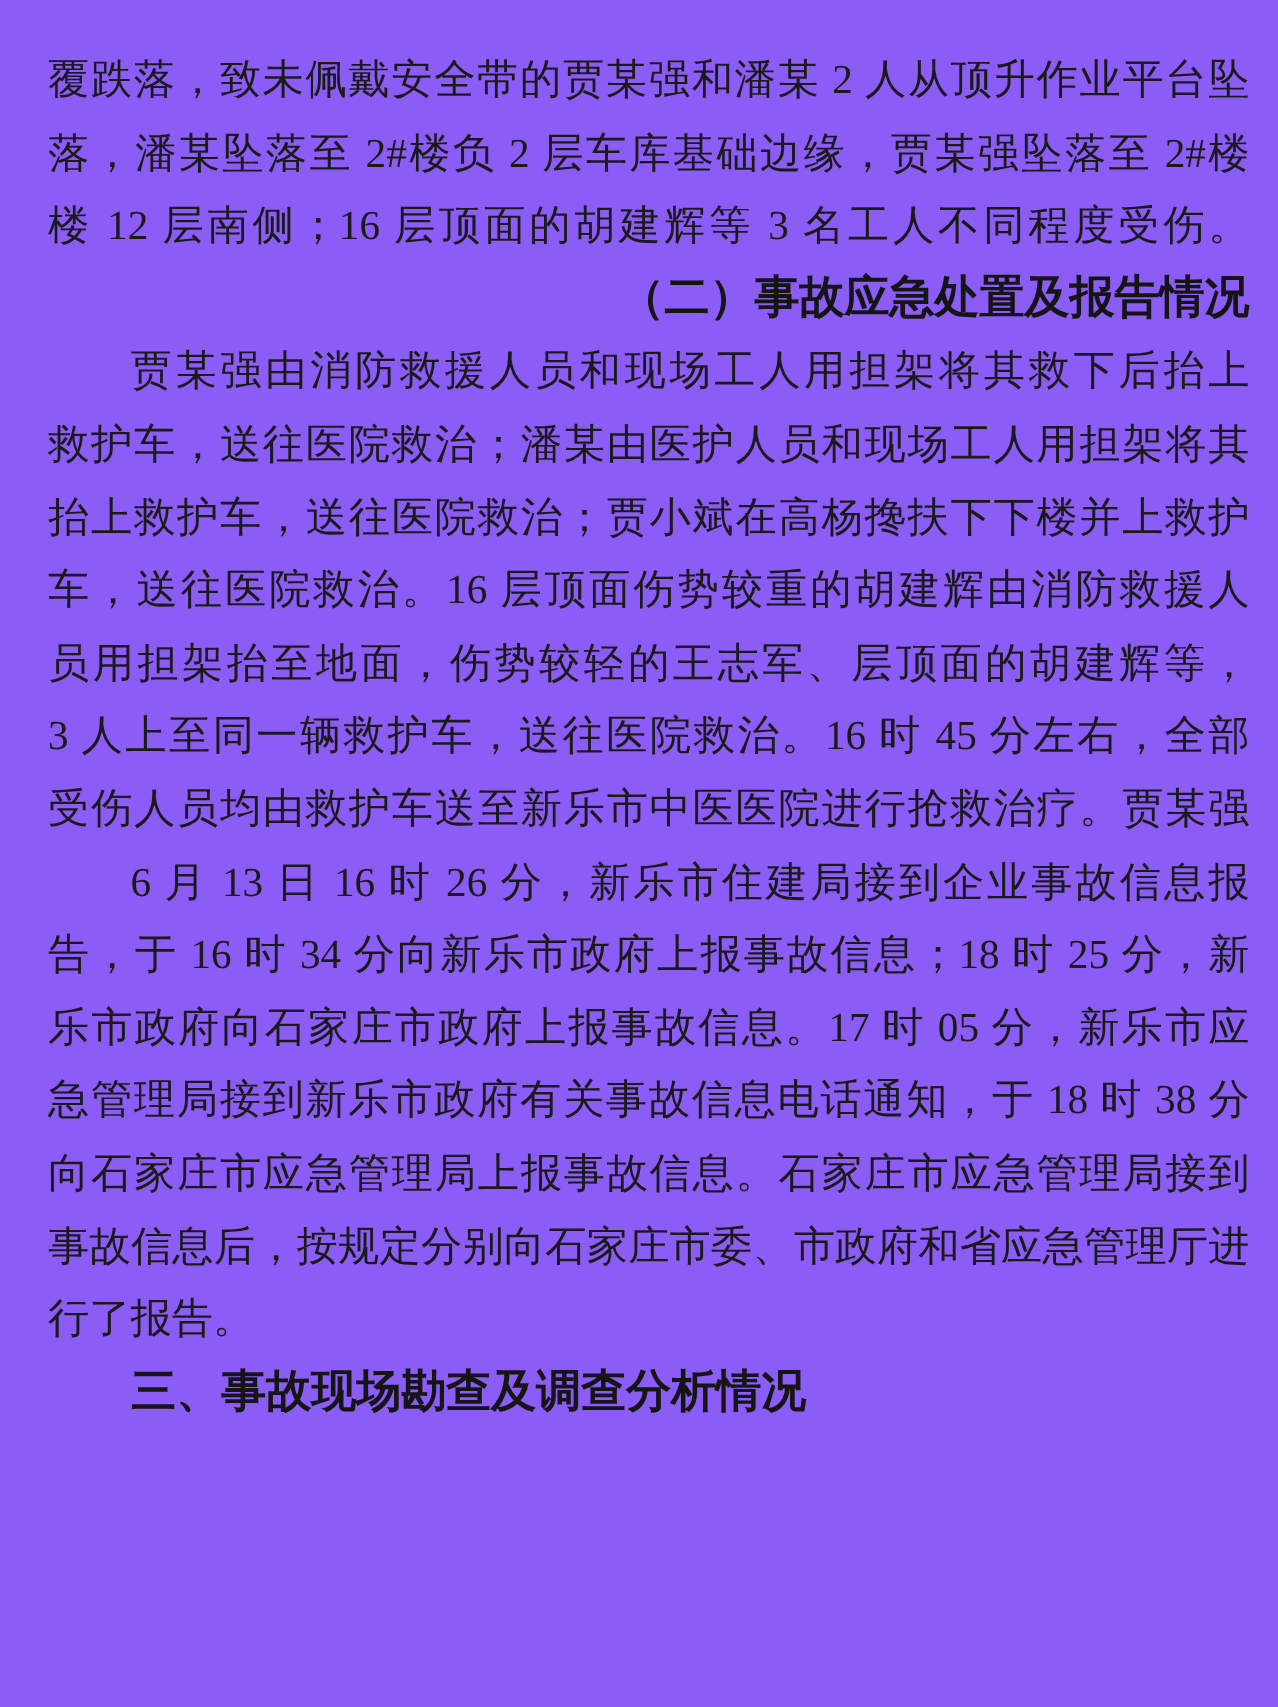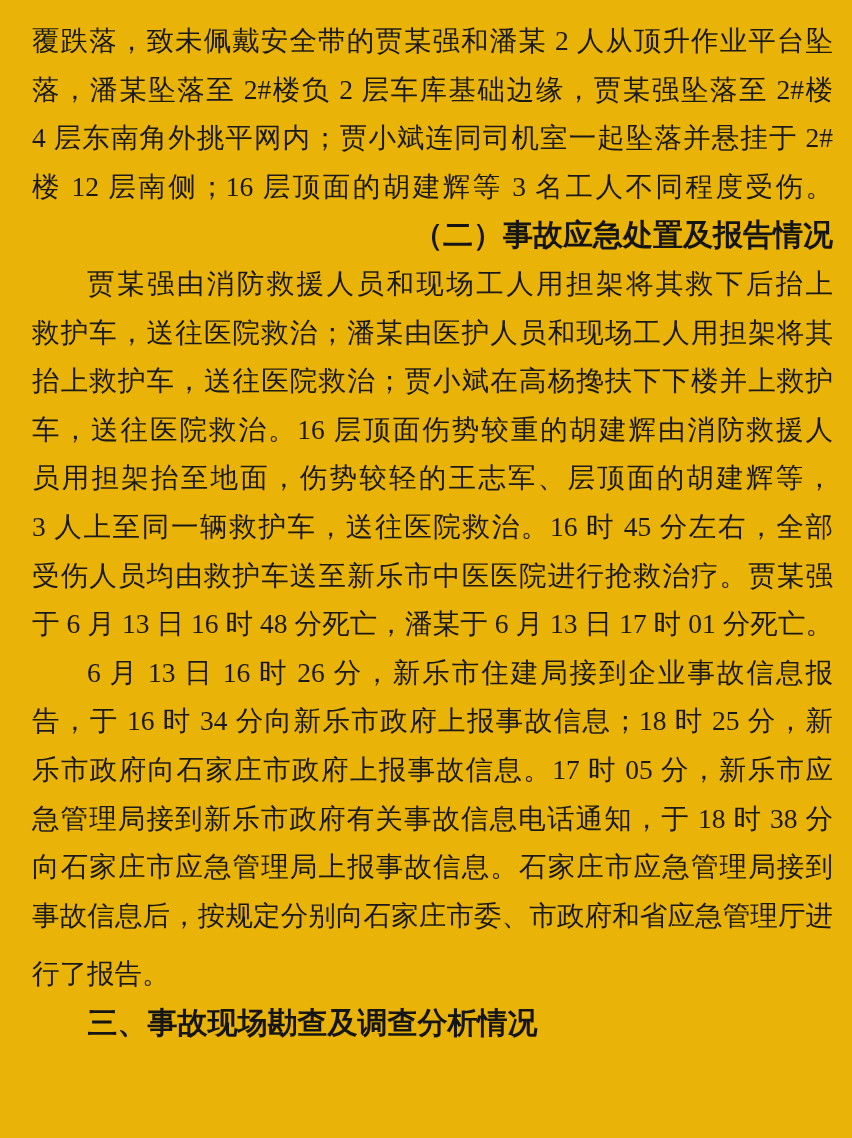"覆跌落，致未佩戴安全带的贾某强和潘某 2 人从顶升作业平台坠" .page { background: #eab308 -> #8b5cf6; padding: 17px 19px 0 32px -> 29px 19px 0 32px }
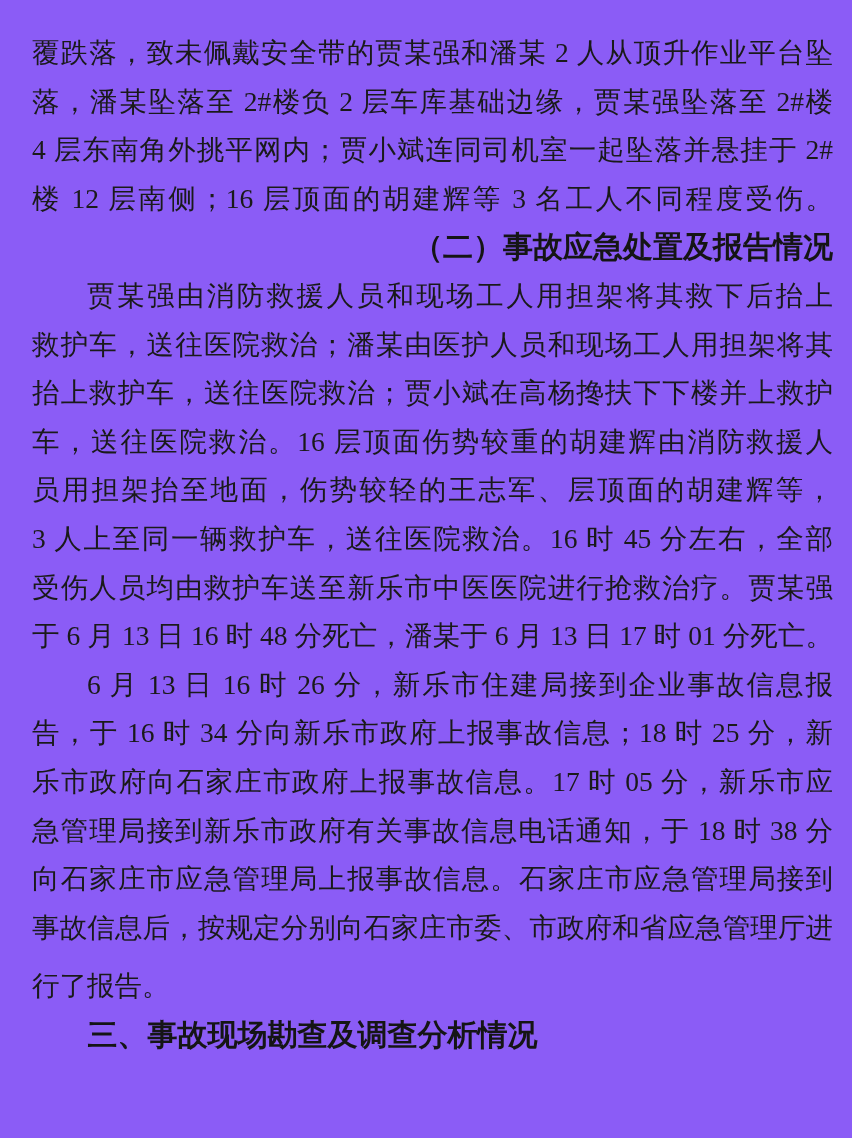"4 层东南角外挑平网内；贾小斌连同司机室一起坠落并悬挂于 2#" div.line { html: <div>4 层东南角外挑平网内；贾小斌连同司机室一起坠落并悬挂于 2#</div> -> none }
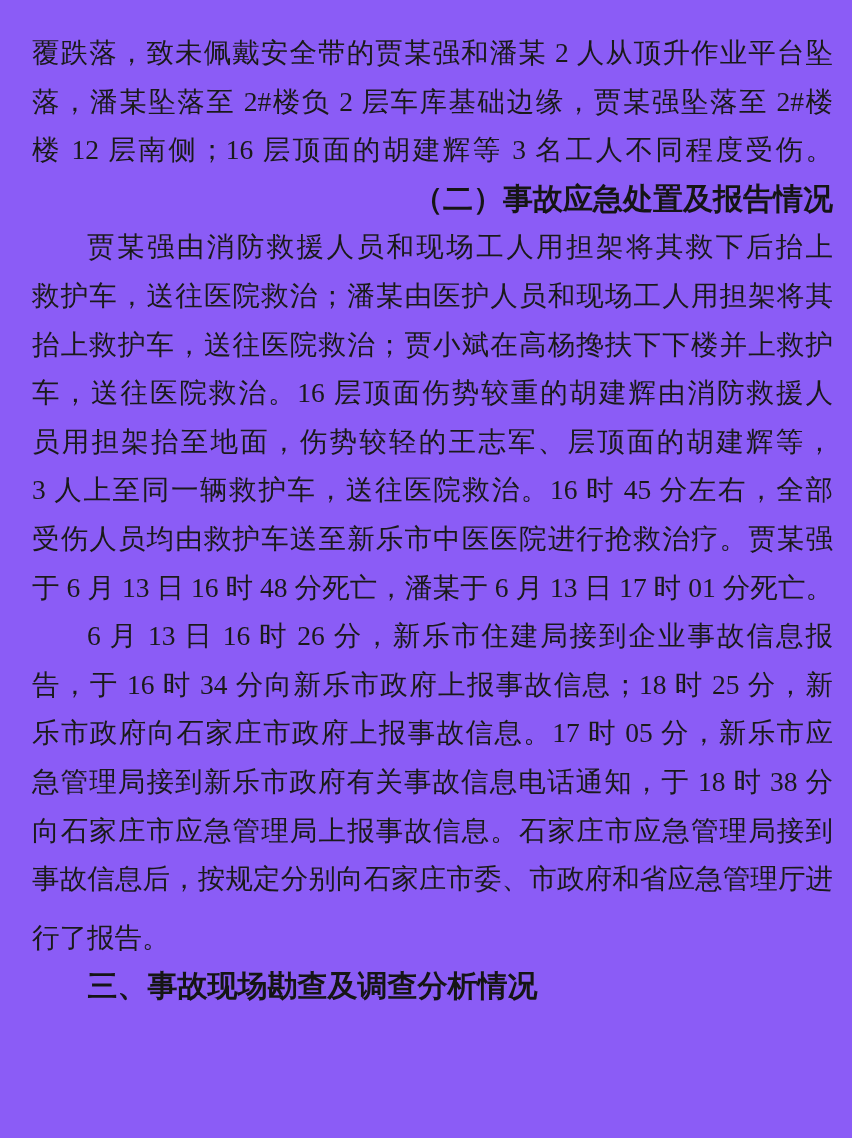"于 6 月 13 日" div.line { html: <div>于 6 月 13 日 16 时 48 分死亡，潘某于 6 月 13 日 17 时 01 分死亡。</div> -> none }
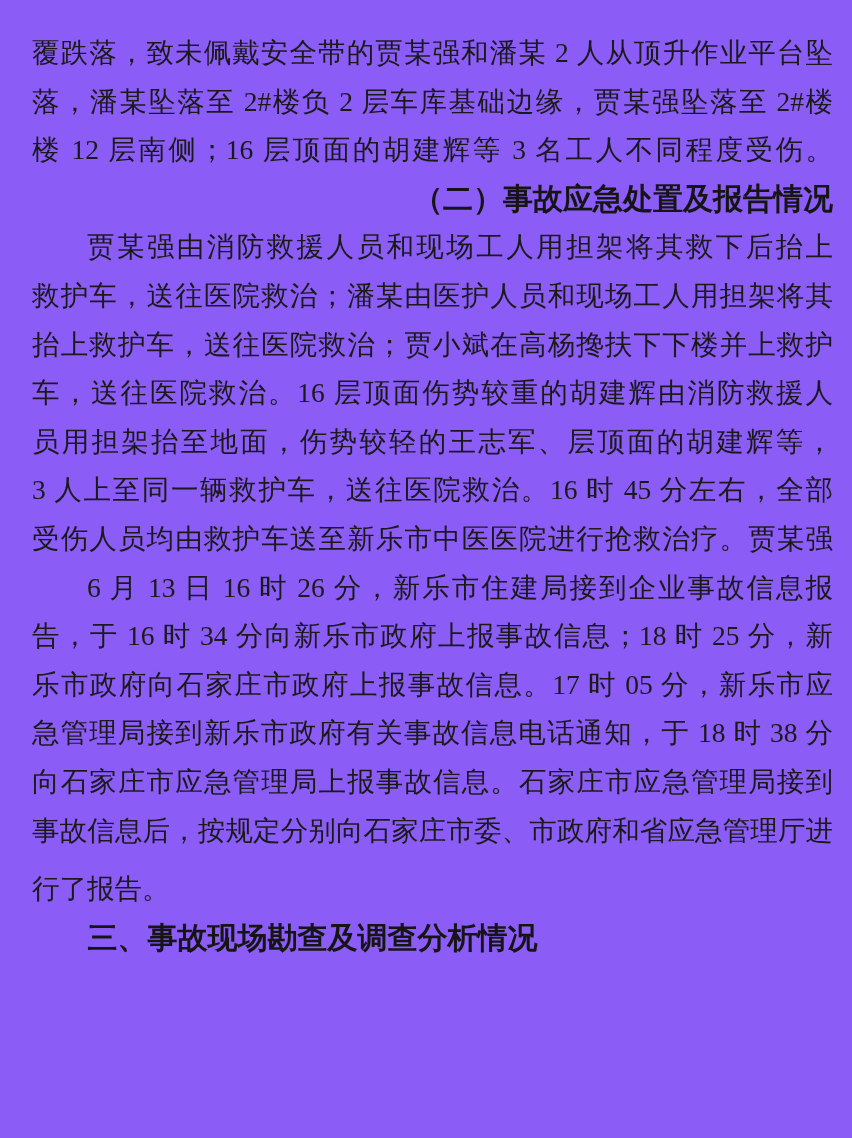"行了报告。" .line.short { margin-top: 10px -> none }
